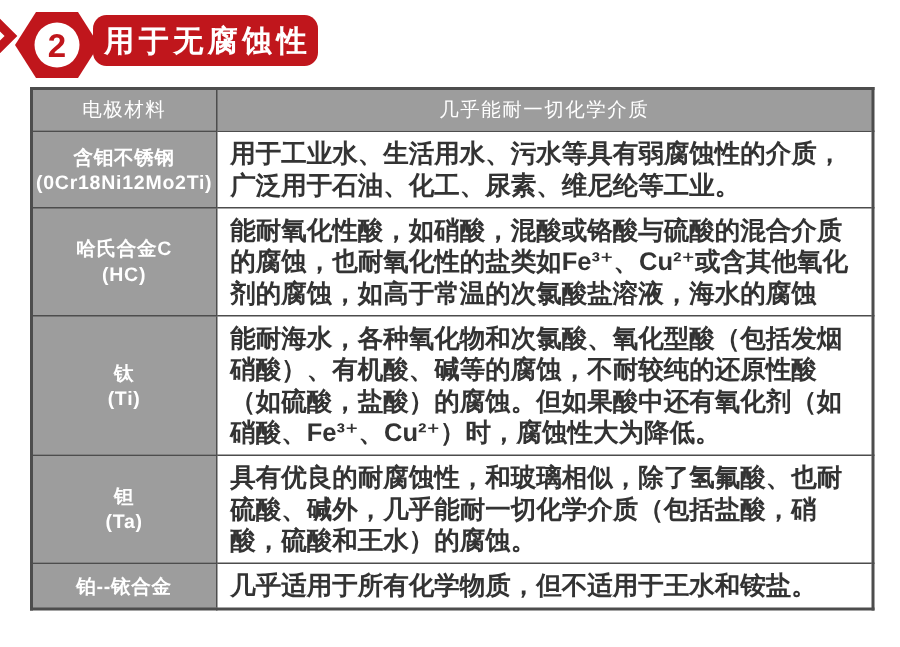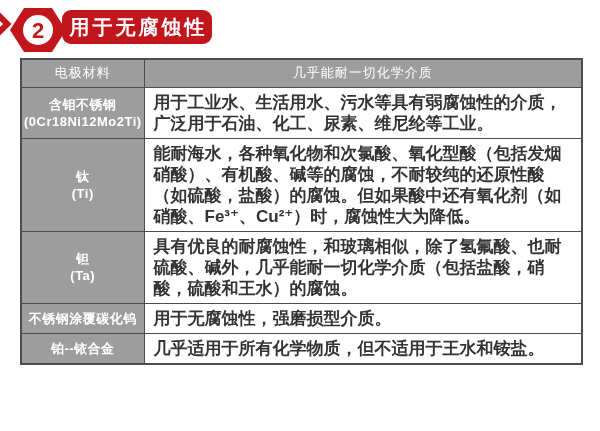"哈氏合金C" tr { html: none -> <tr> <th> <span>哈氏合金C</span> <span>(HC)</span> </th> <td>能耐氧化性酸，如硝酸，混酸或铬酸与硫酸的混合介质的腐蚀，也耐氧化性的盐类如Fe³⁺、Cu²⁺或含其他氧化剂的腐蚀，如高于常温的次氯酸盐溶液，海水的腐蚀</td> </tr> }
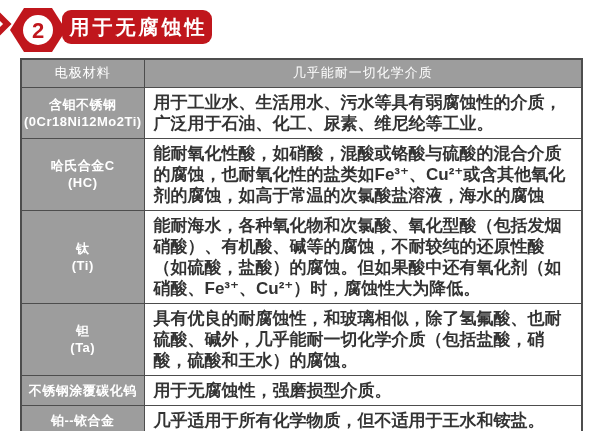"不锈钢涂覆碳化钨" tr { html: <tr> <th> <span>不锈钢涂覆碳化钨</span> <span></span> </th> <td>用于无腐蚀性，强磨损型介质。</td> </tr> -> none }
